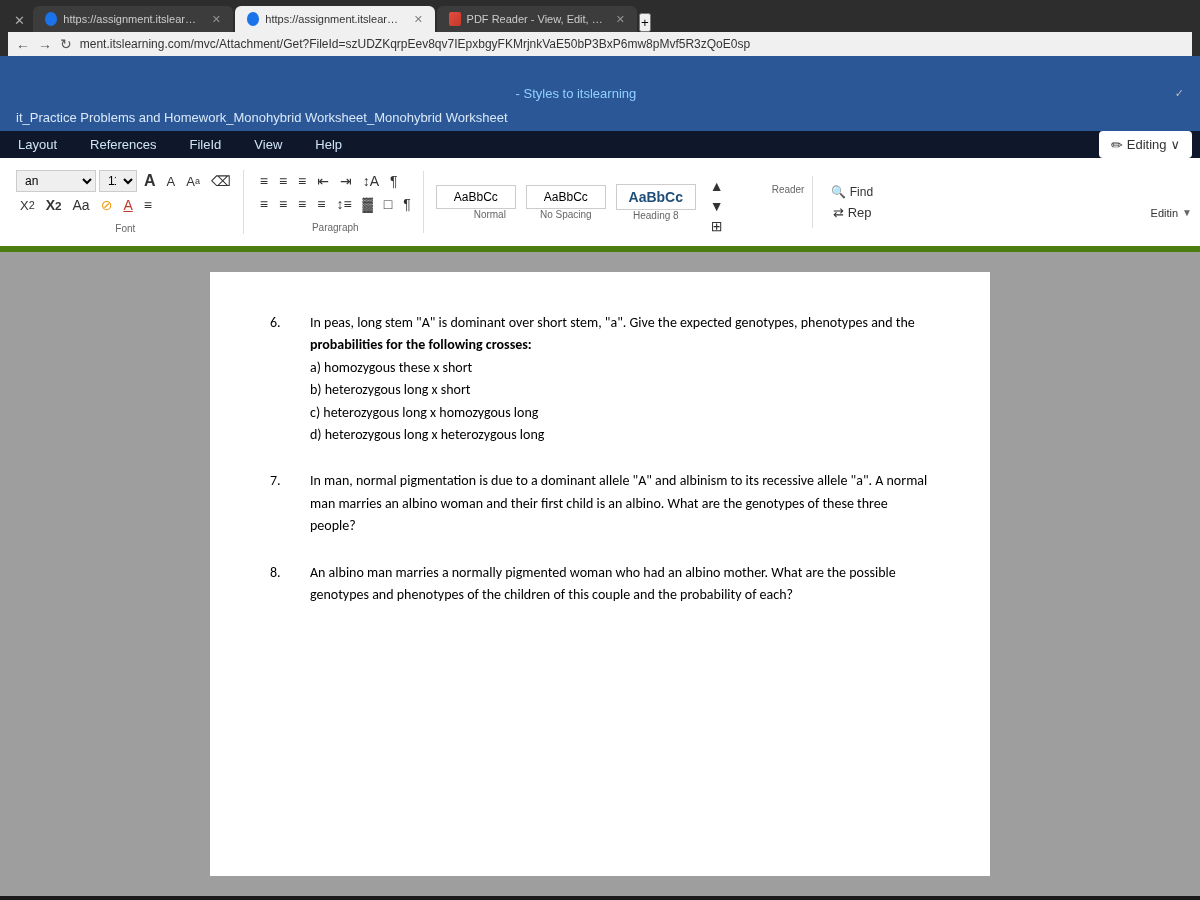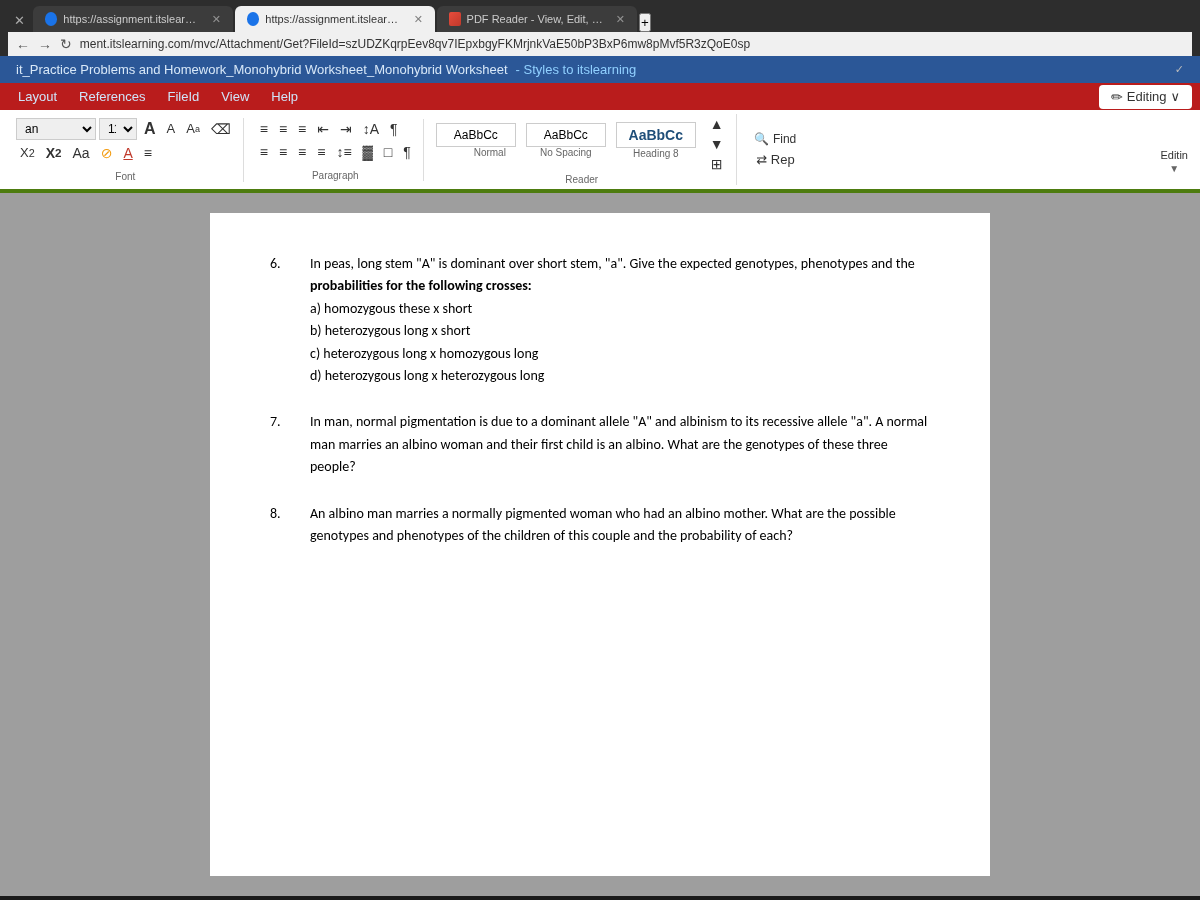"it_Practice Problems and" .word-title-bar .title-text { margin-top: none -> 48px }
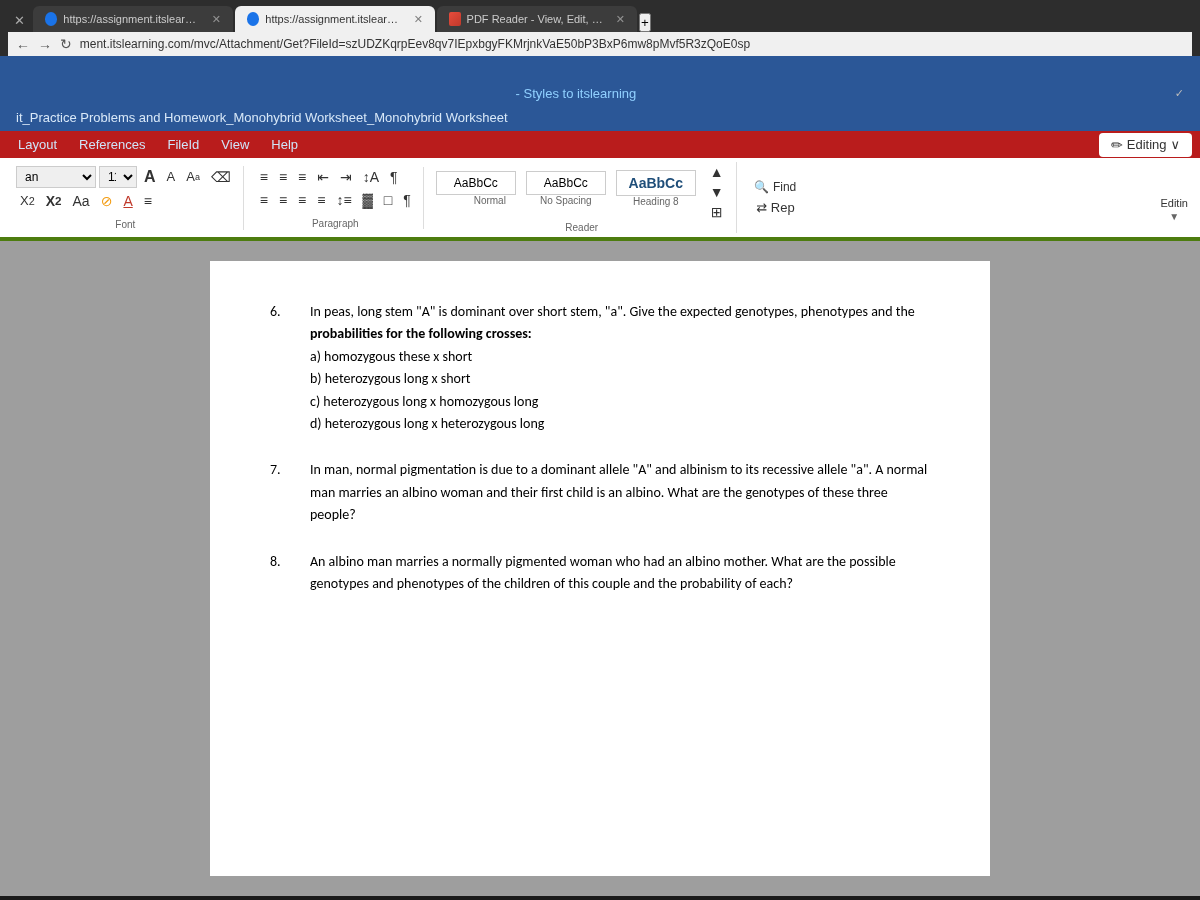"Layout" .ribbon-tabs { align-items: center -> none; background: #b91c1c -> #0f172a; gap: 2px -> 13px }
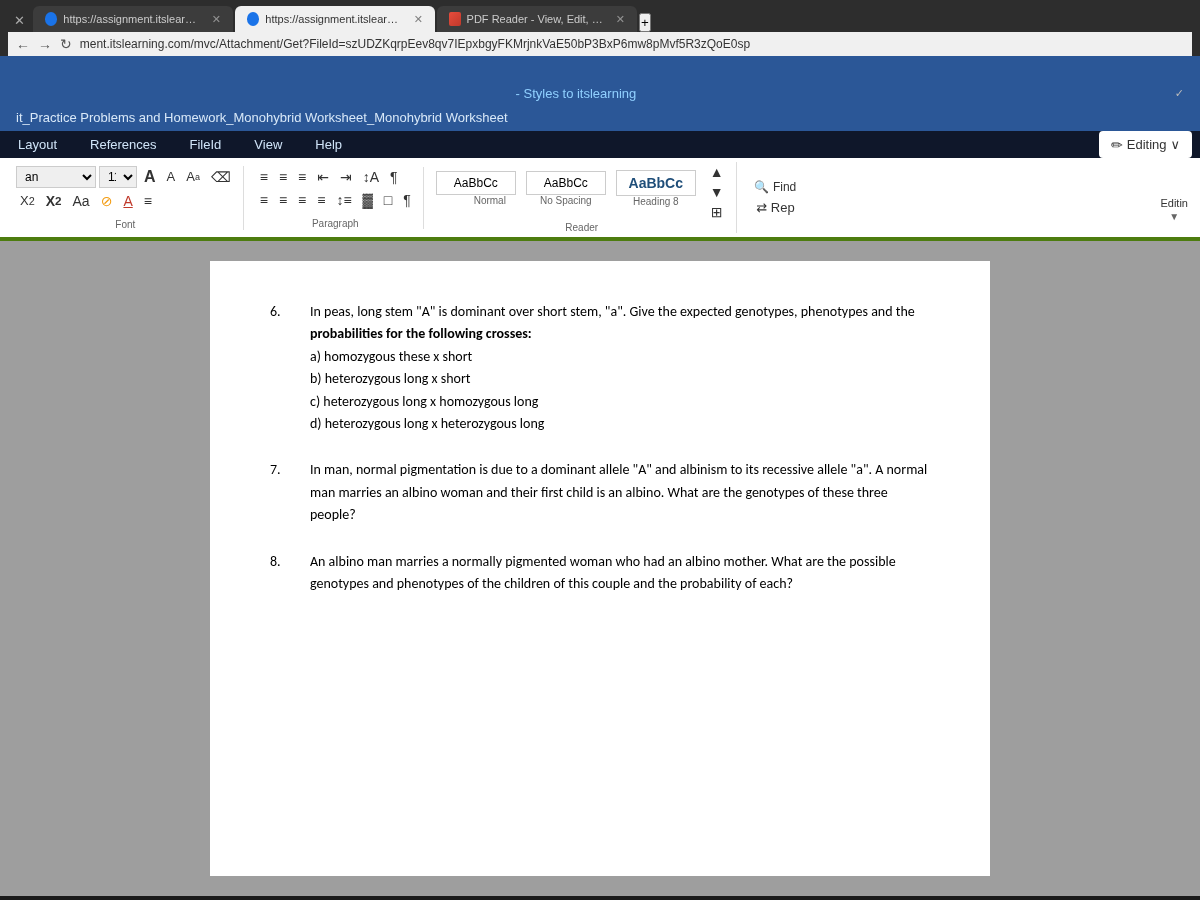"an" .ribbon-toolbar { border-bottom: 4px solid #4d7c0f -> 6px solid #4d7c0f; padding: 4px 8px -> 12px 8px }
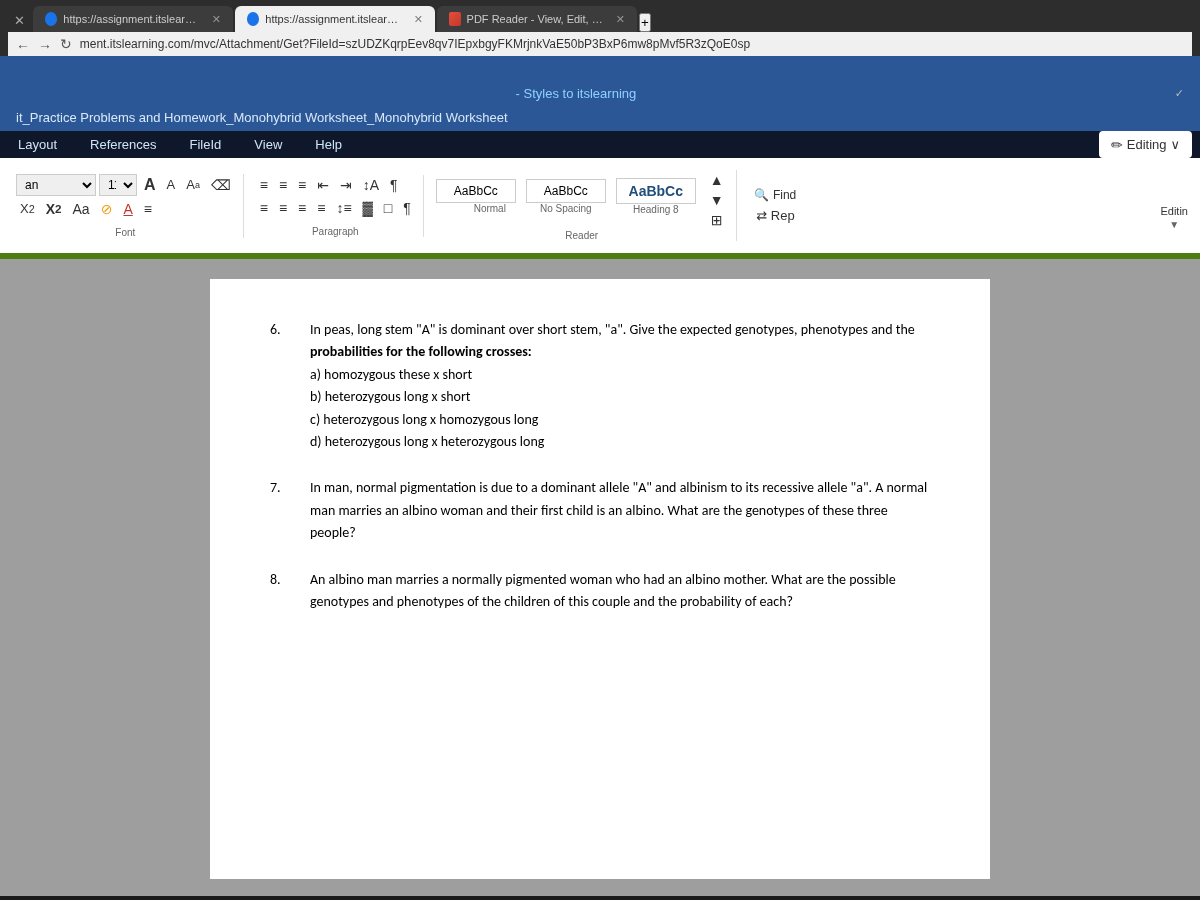"AaBbCc" .styles-group { flex-direction: column -> row; gap: none -> 44px }
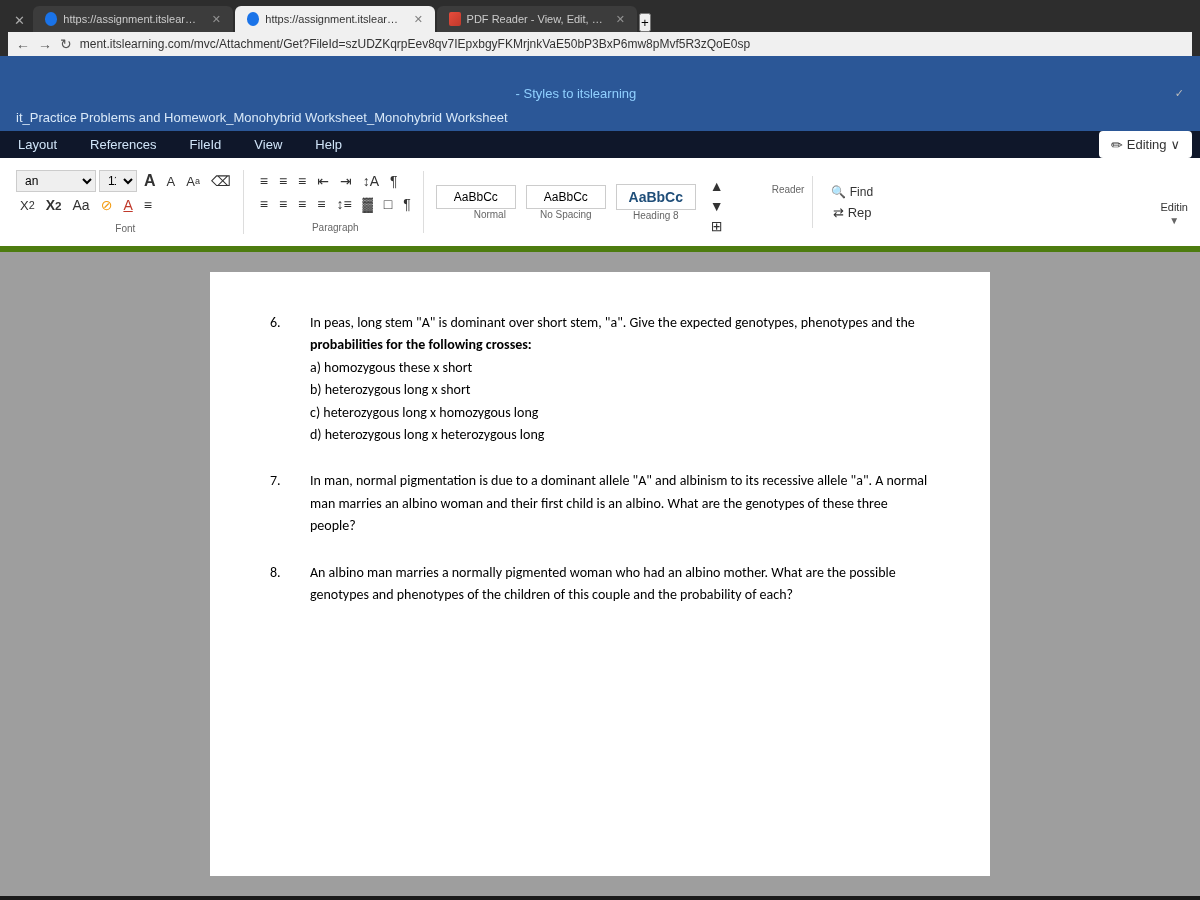"Editin" div { flex-direction: column -> row }
